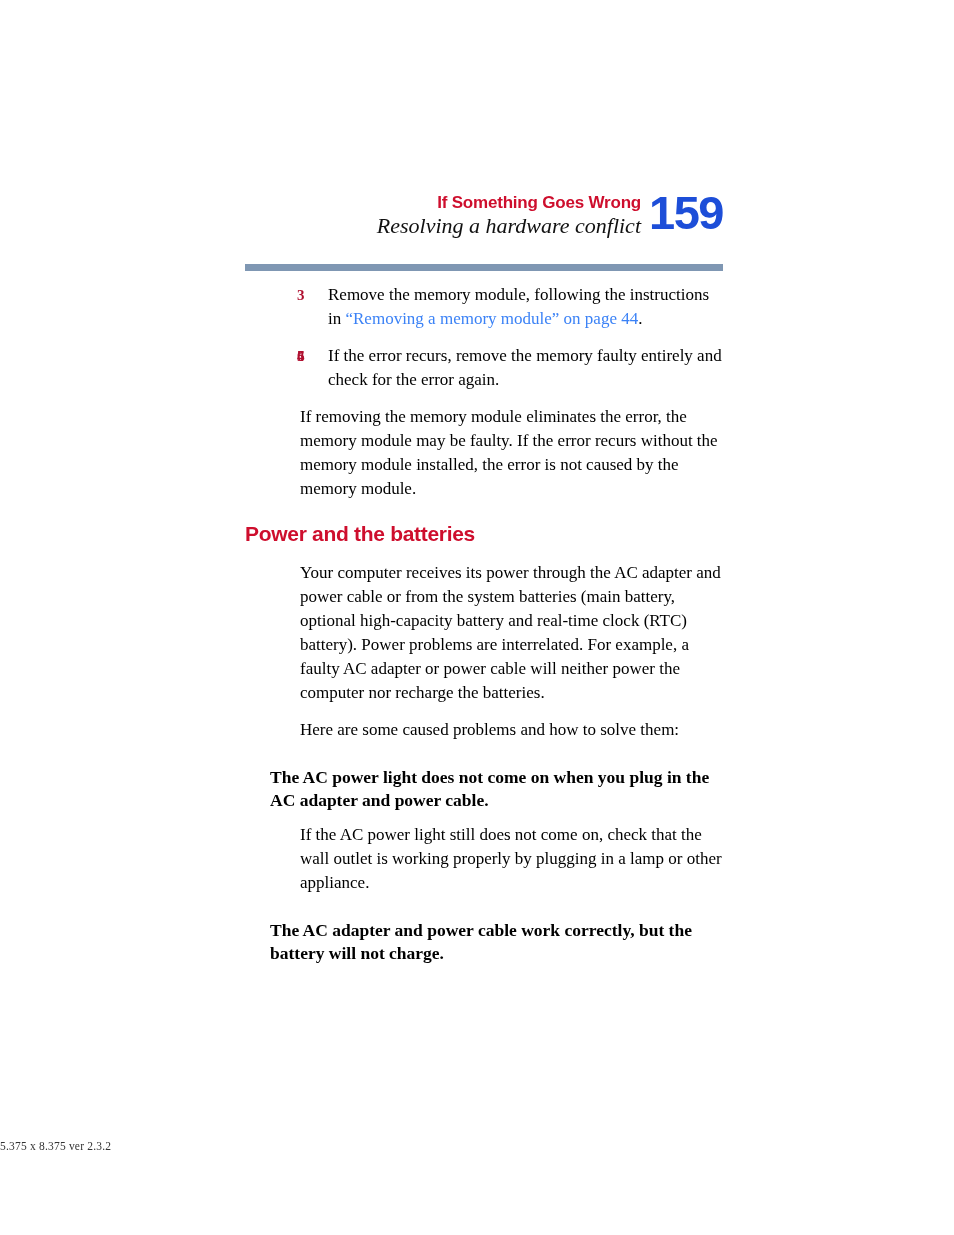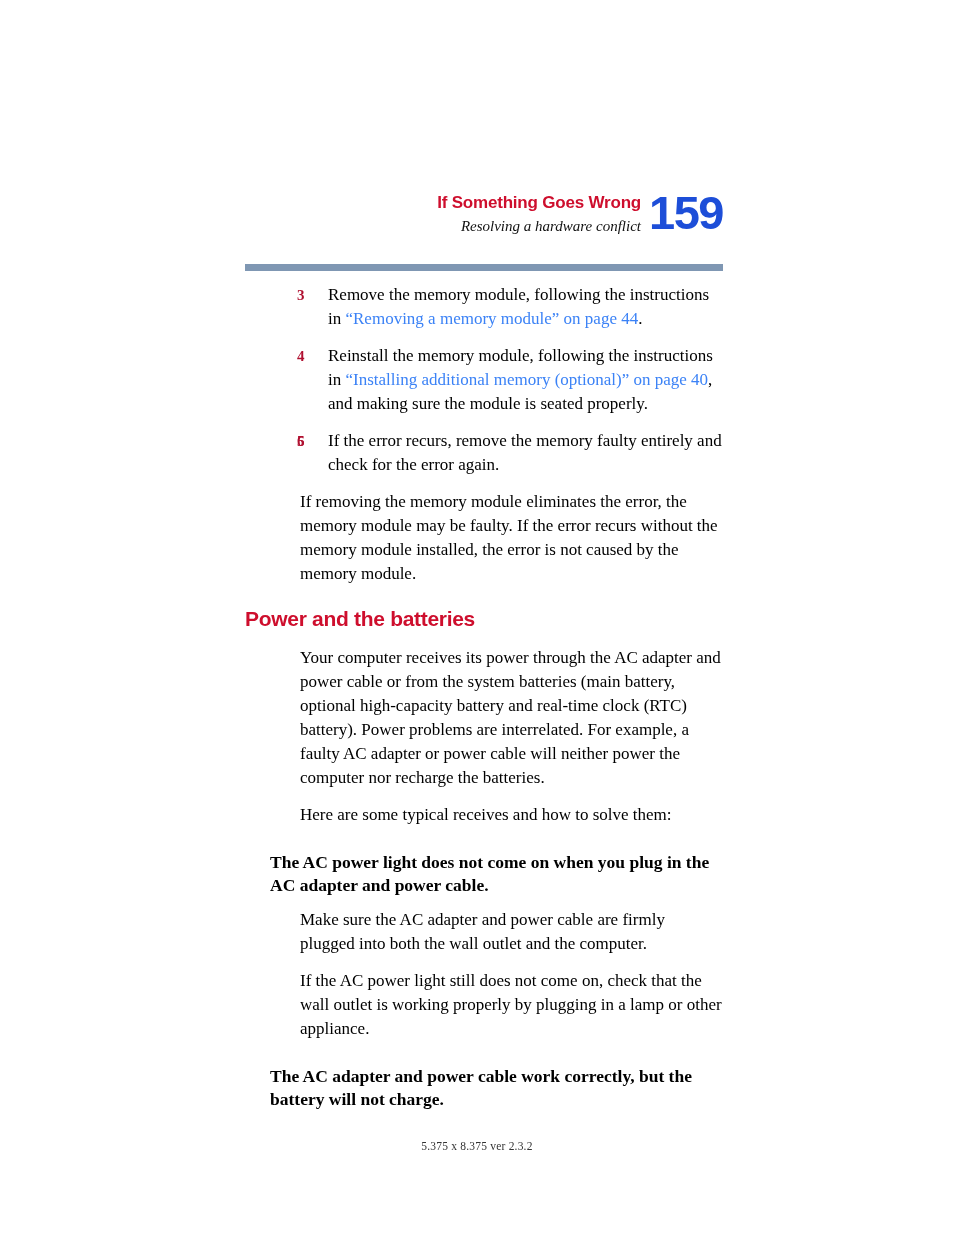"Resolving a hardware conflict" .header-section { font-size: 15px -> 22px }
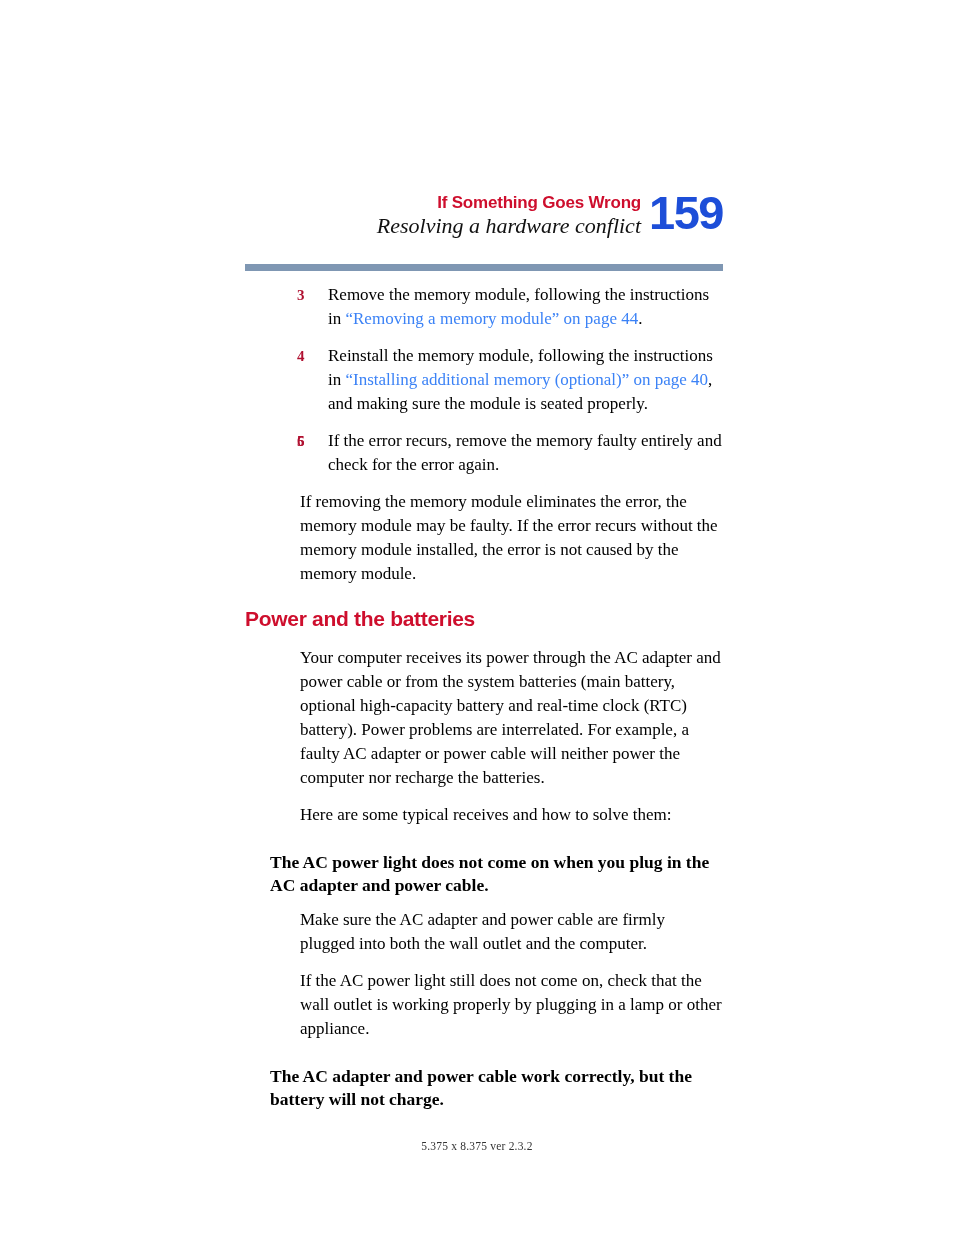"Reinstall the memory module, following" div.step-text { html: <div><span>Reinstall the memory module, following the instructions in </span><span>“Installing additional memory (optional)” on page 40</span><span>, and making sure the module is seated properly.</span></div> -> none }
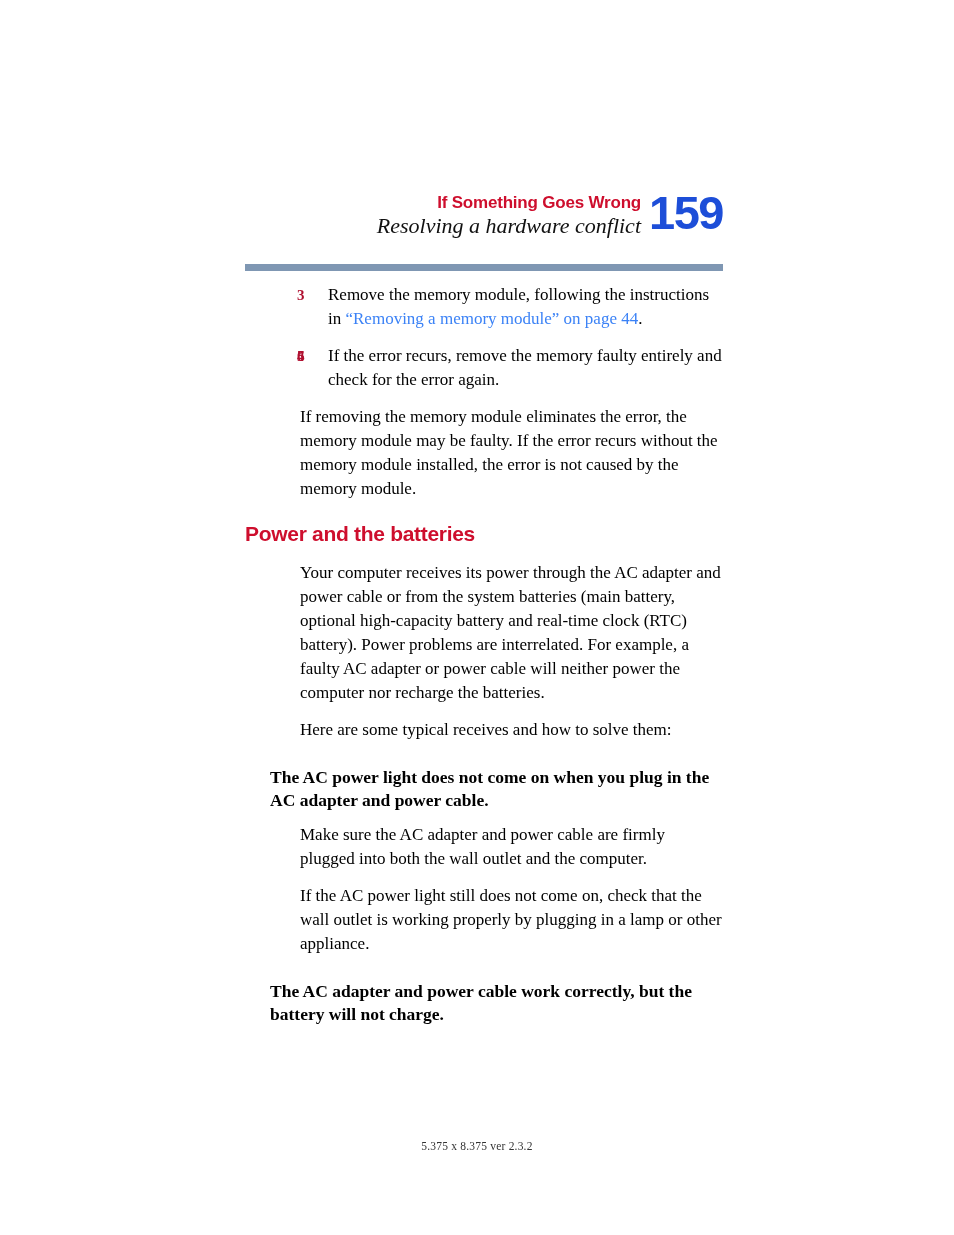"Here are some typical receives" div.para-indent { text: typical receives -> caused problems }
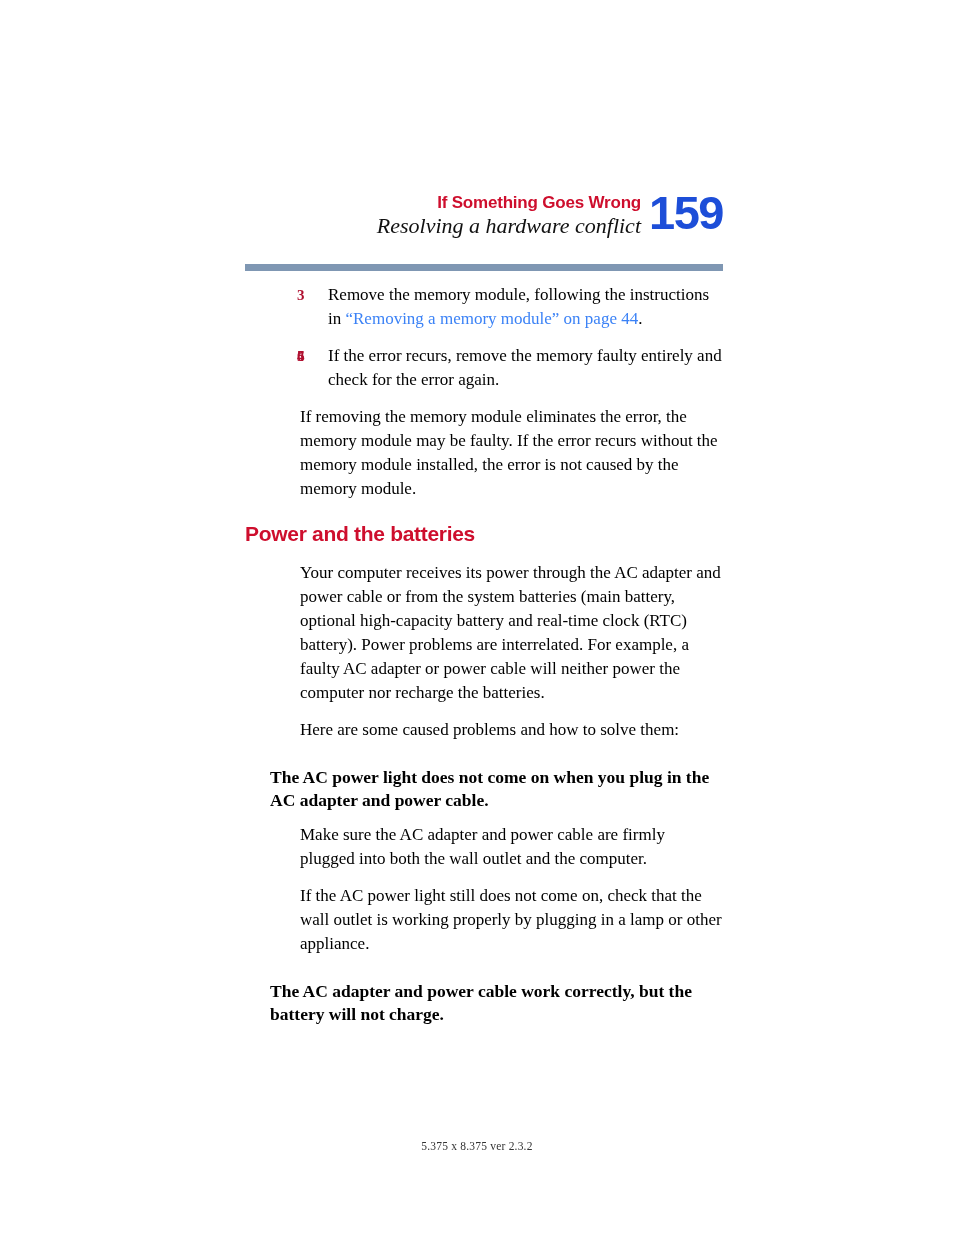"Make sure the AC adapter" div.para-indent { html: <div>Make sure the AC adapter and power cable are firmly plugged into both the wall outlet and the computer.</div> -> none }
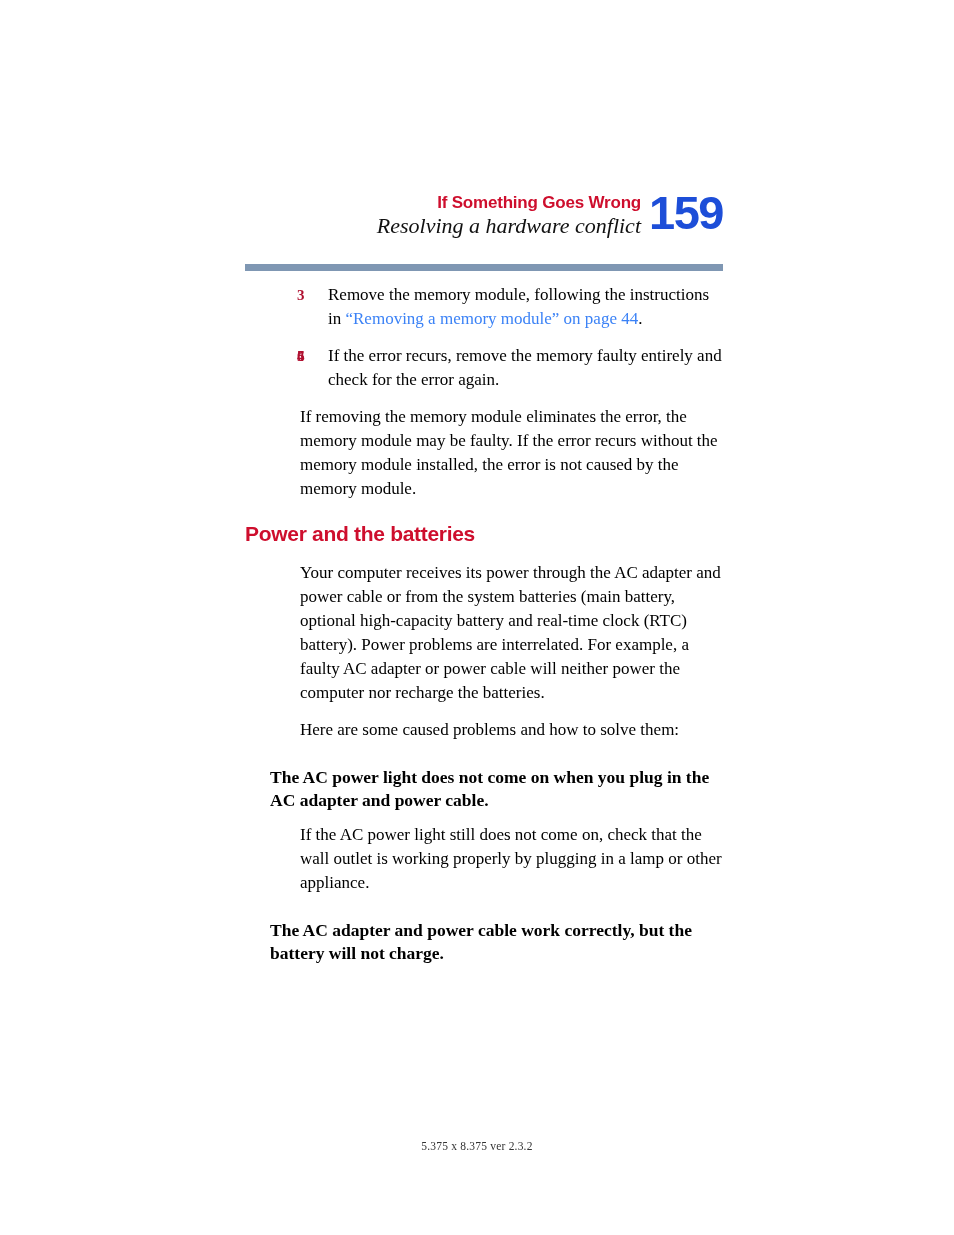"5.375 x 8.375 ver 2.3.2" .footer { text-align: center -> left }
